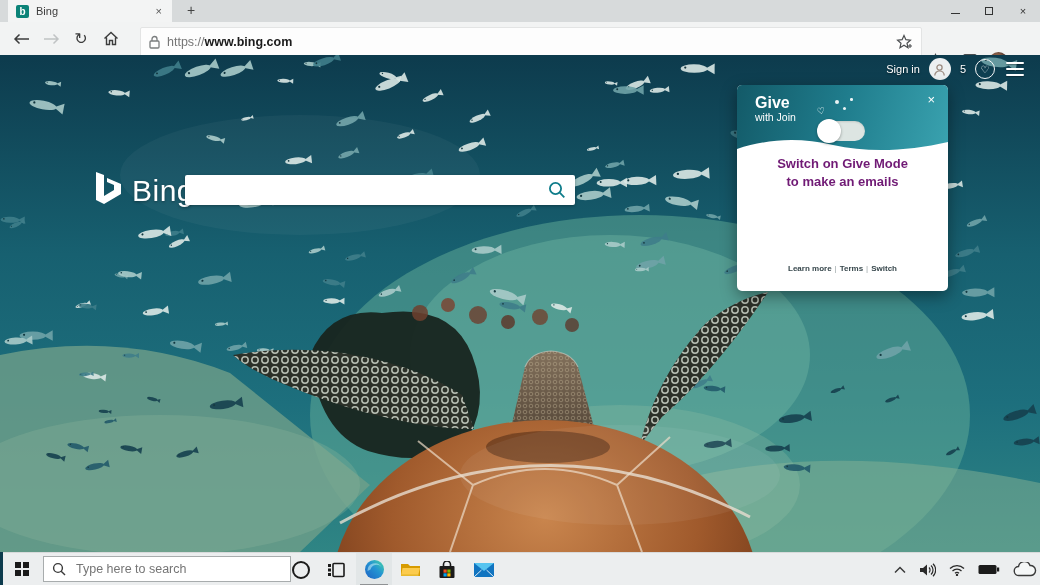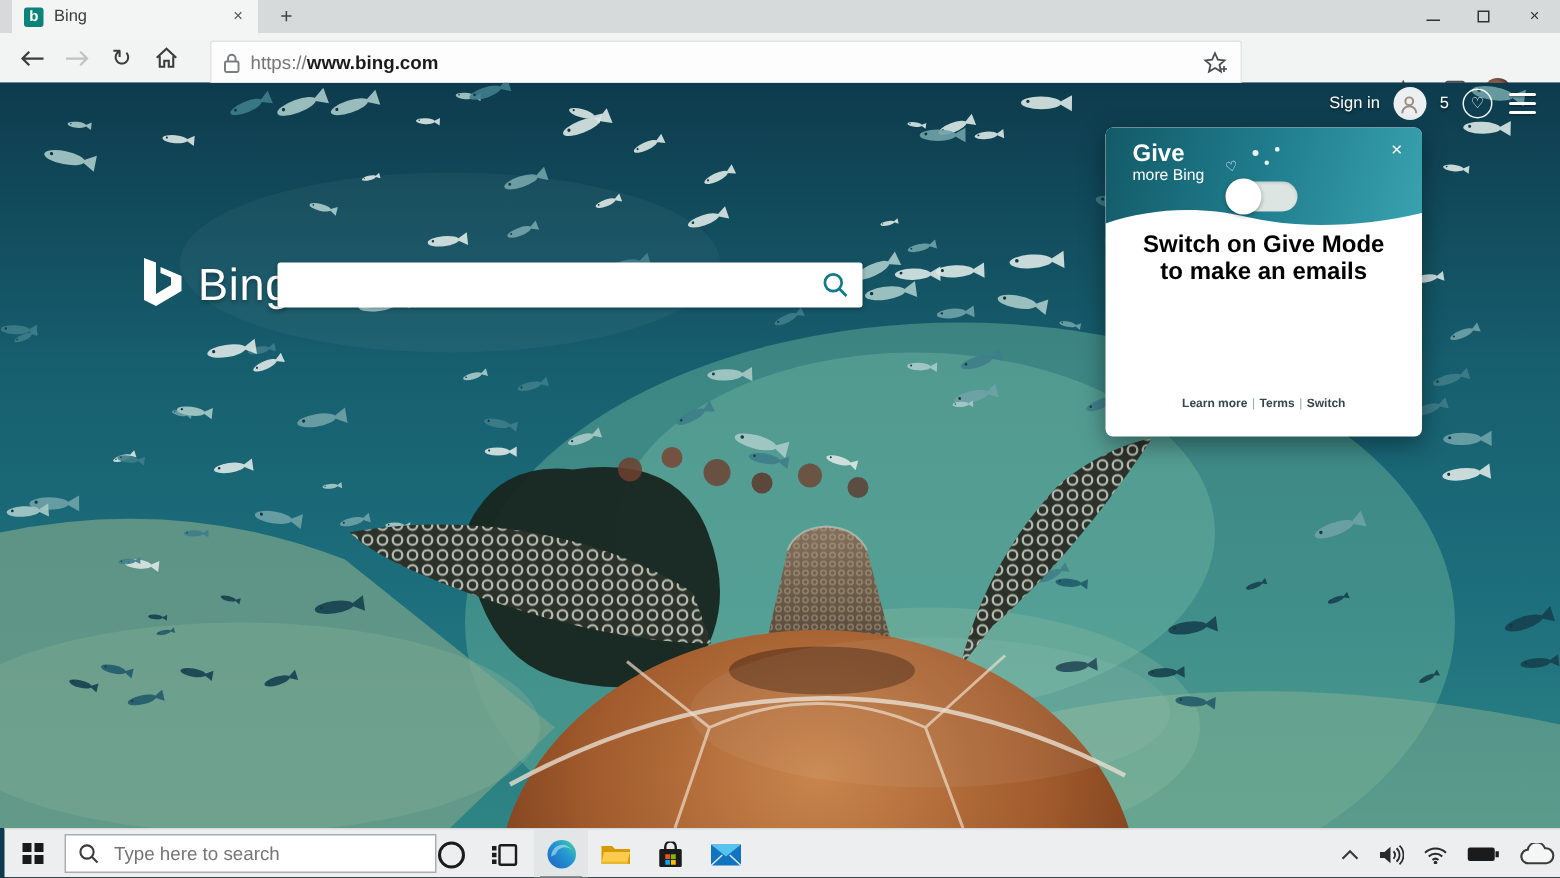"https://www.bing.com" .addressbar { width: 688px -> 782px }
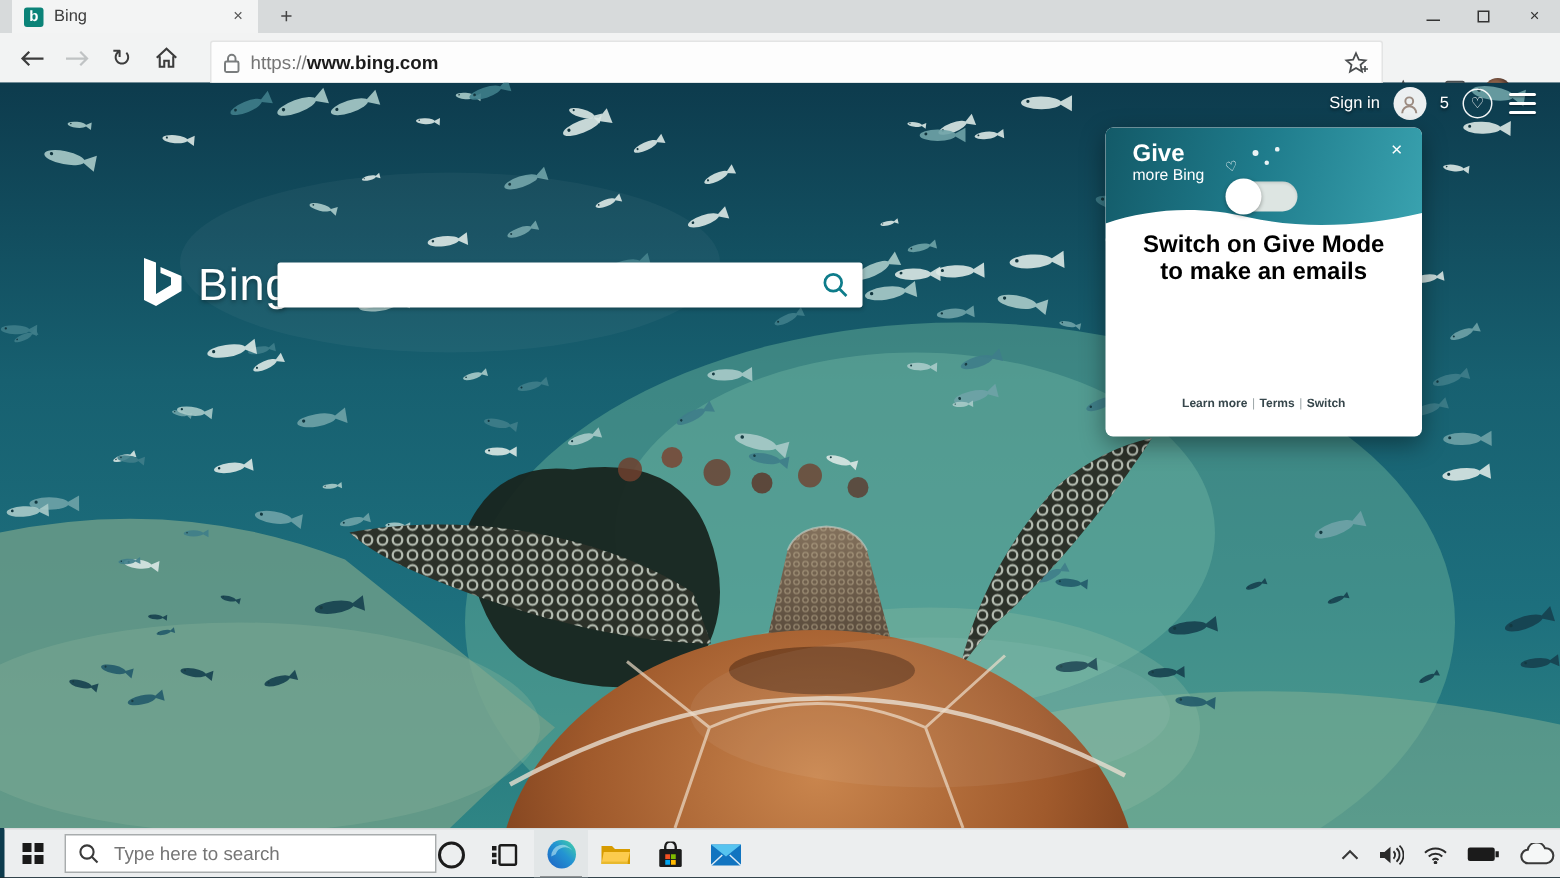"more Bing" div.t2 { text: more Bing -> with Join }
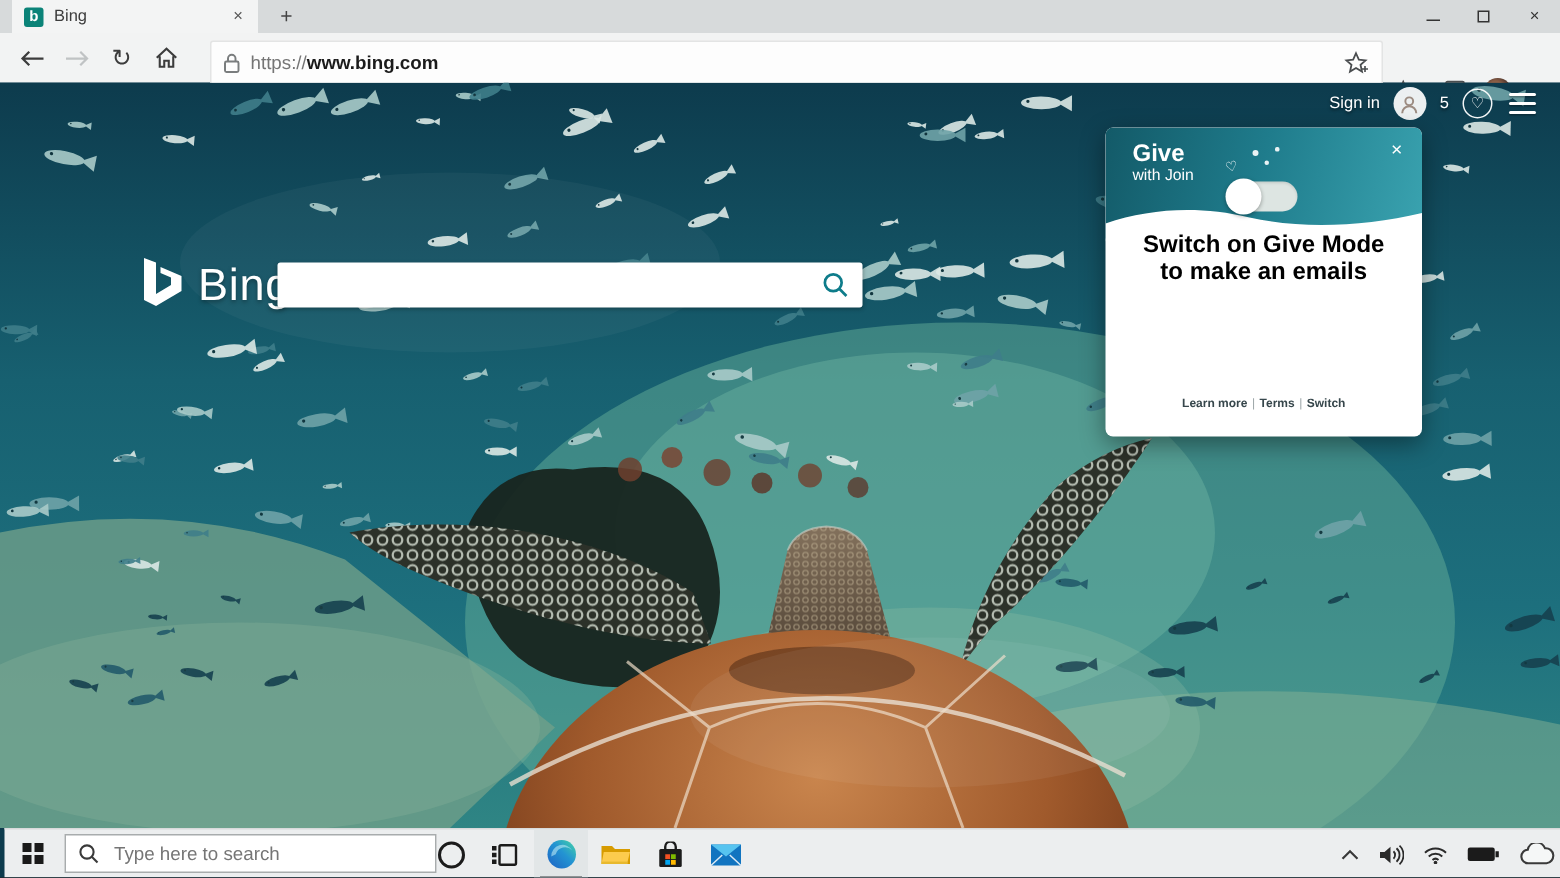"Switch on Give Mode" .give-heading { color: #000000 -> #701a75; font-size: 16px -> 13px }
